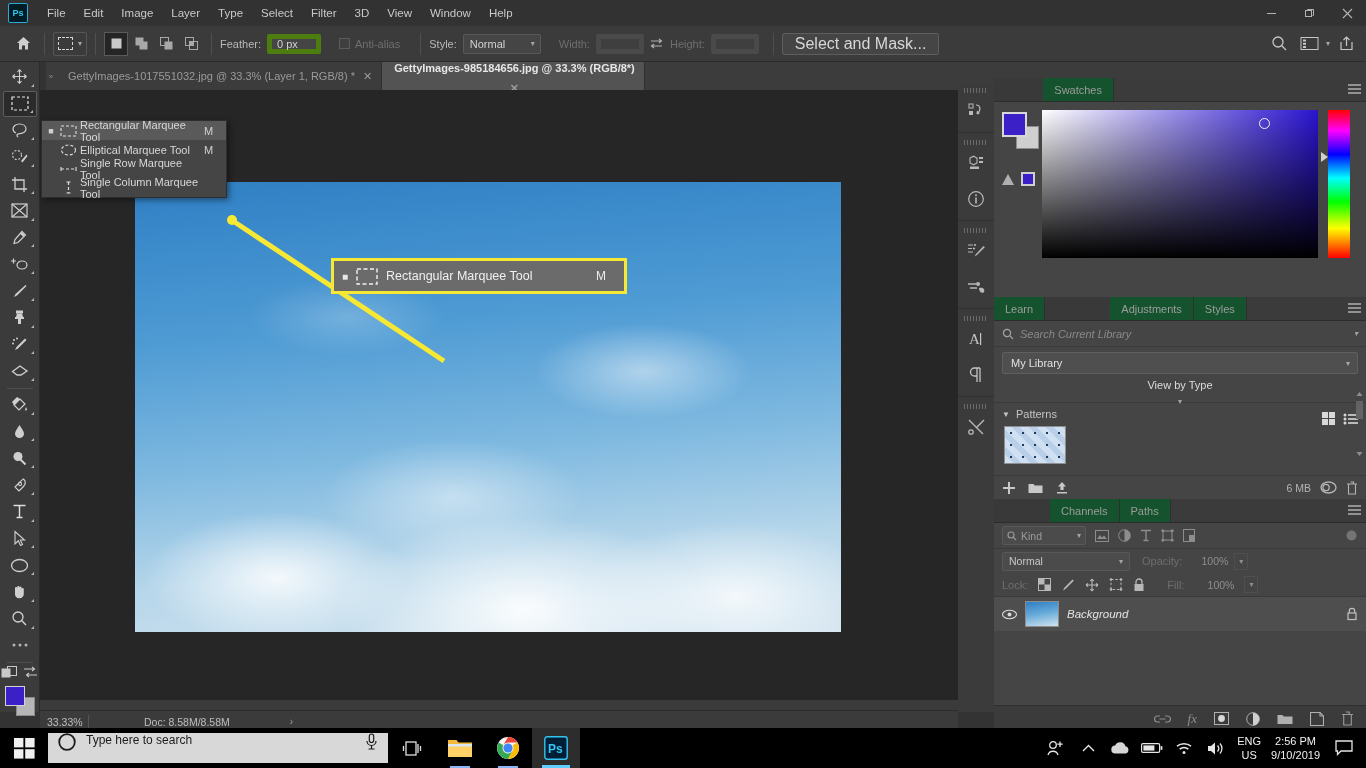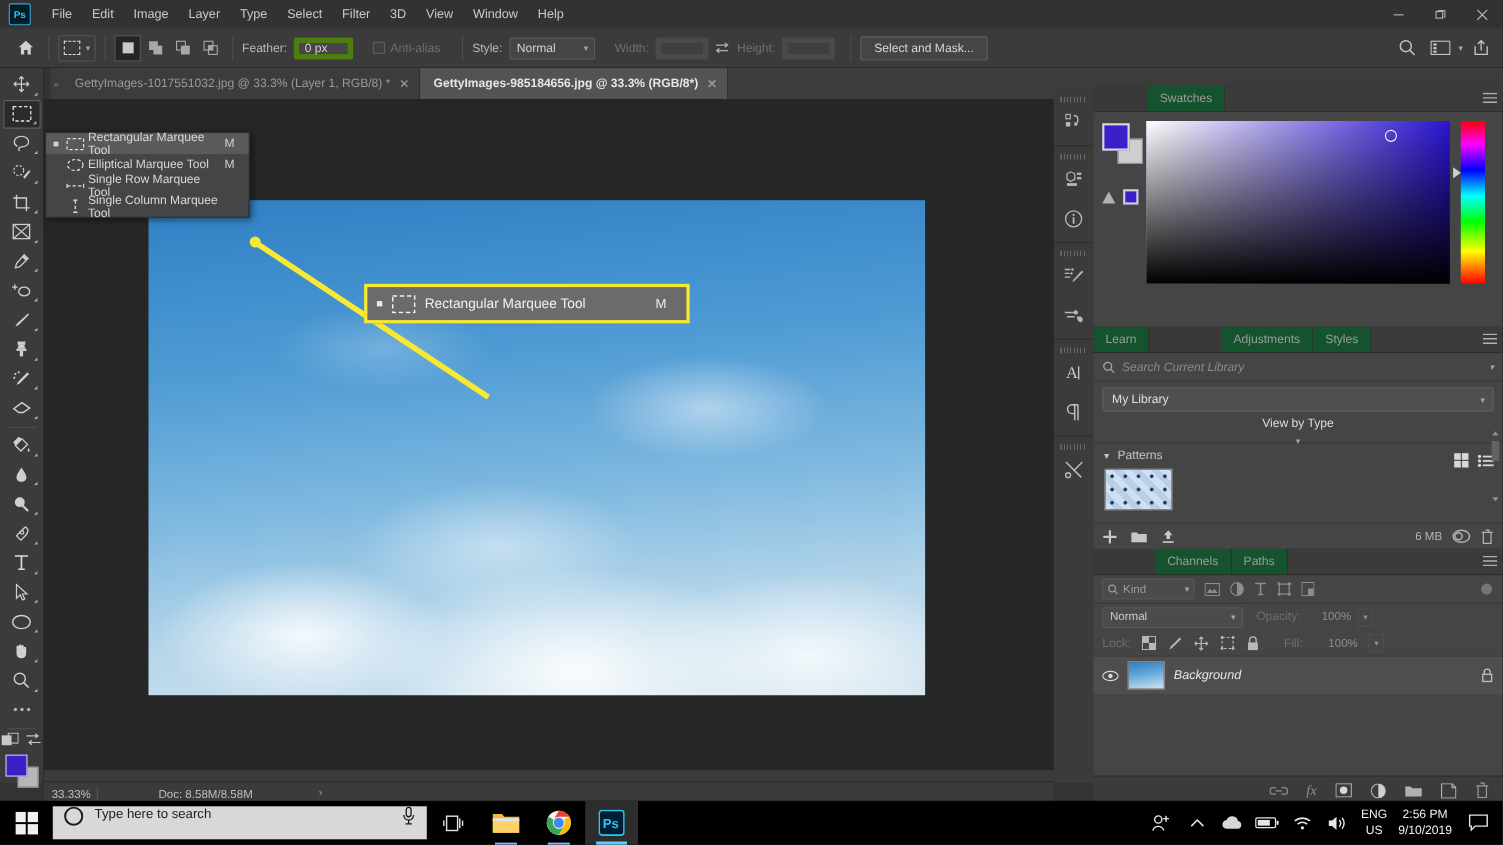"Select and Mask..." .btn-select-mask { font-size: 11px -> 16px }
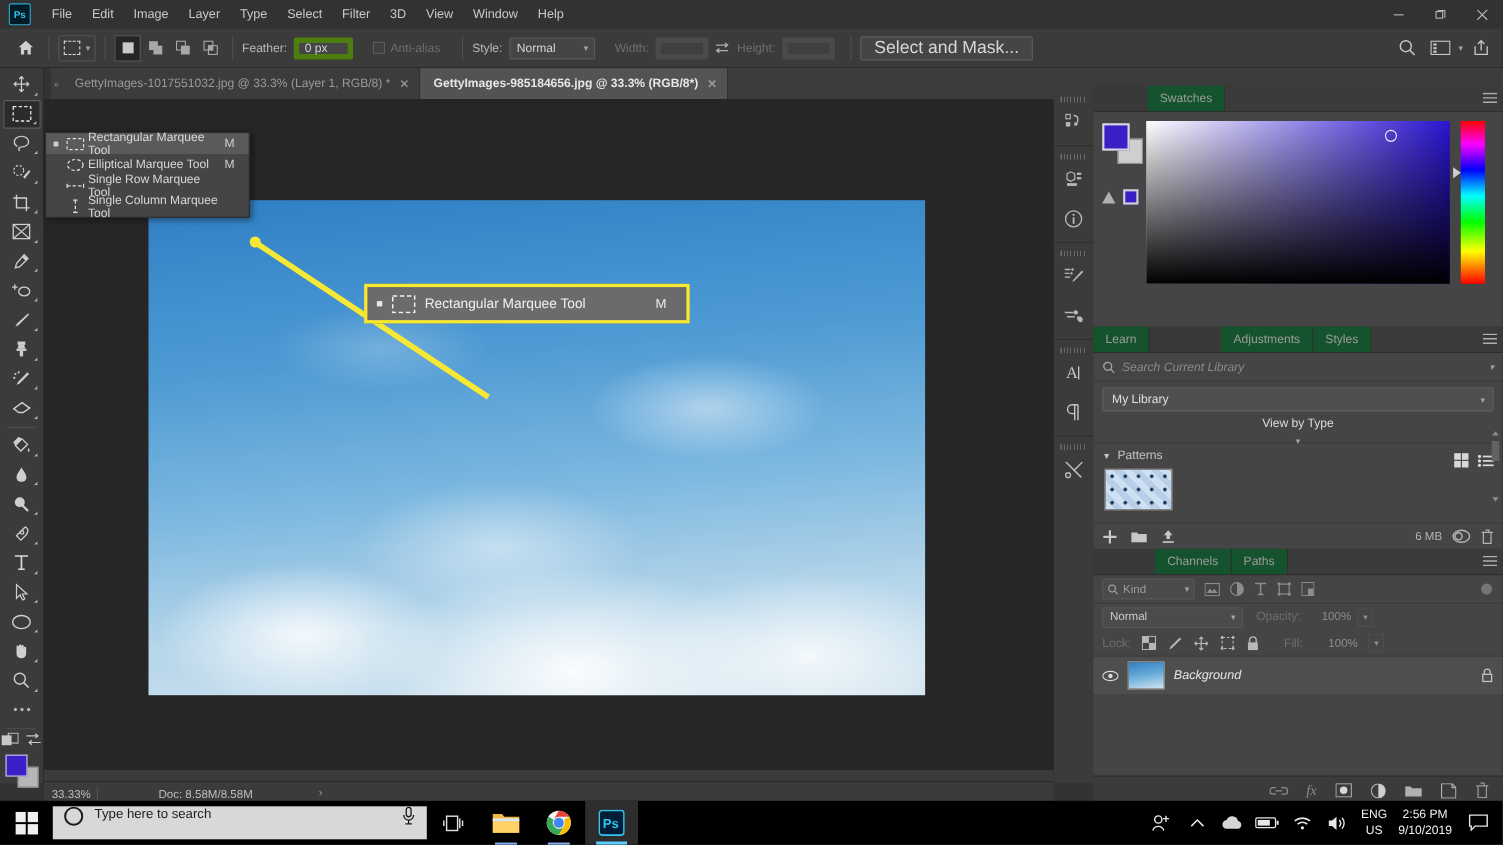"GettyImages-985184656.jpg @ 33.3%" .doc-tab.active { flex-direction: none -> column }
